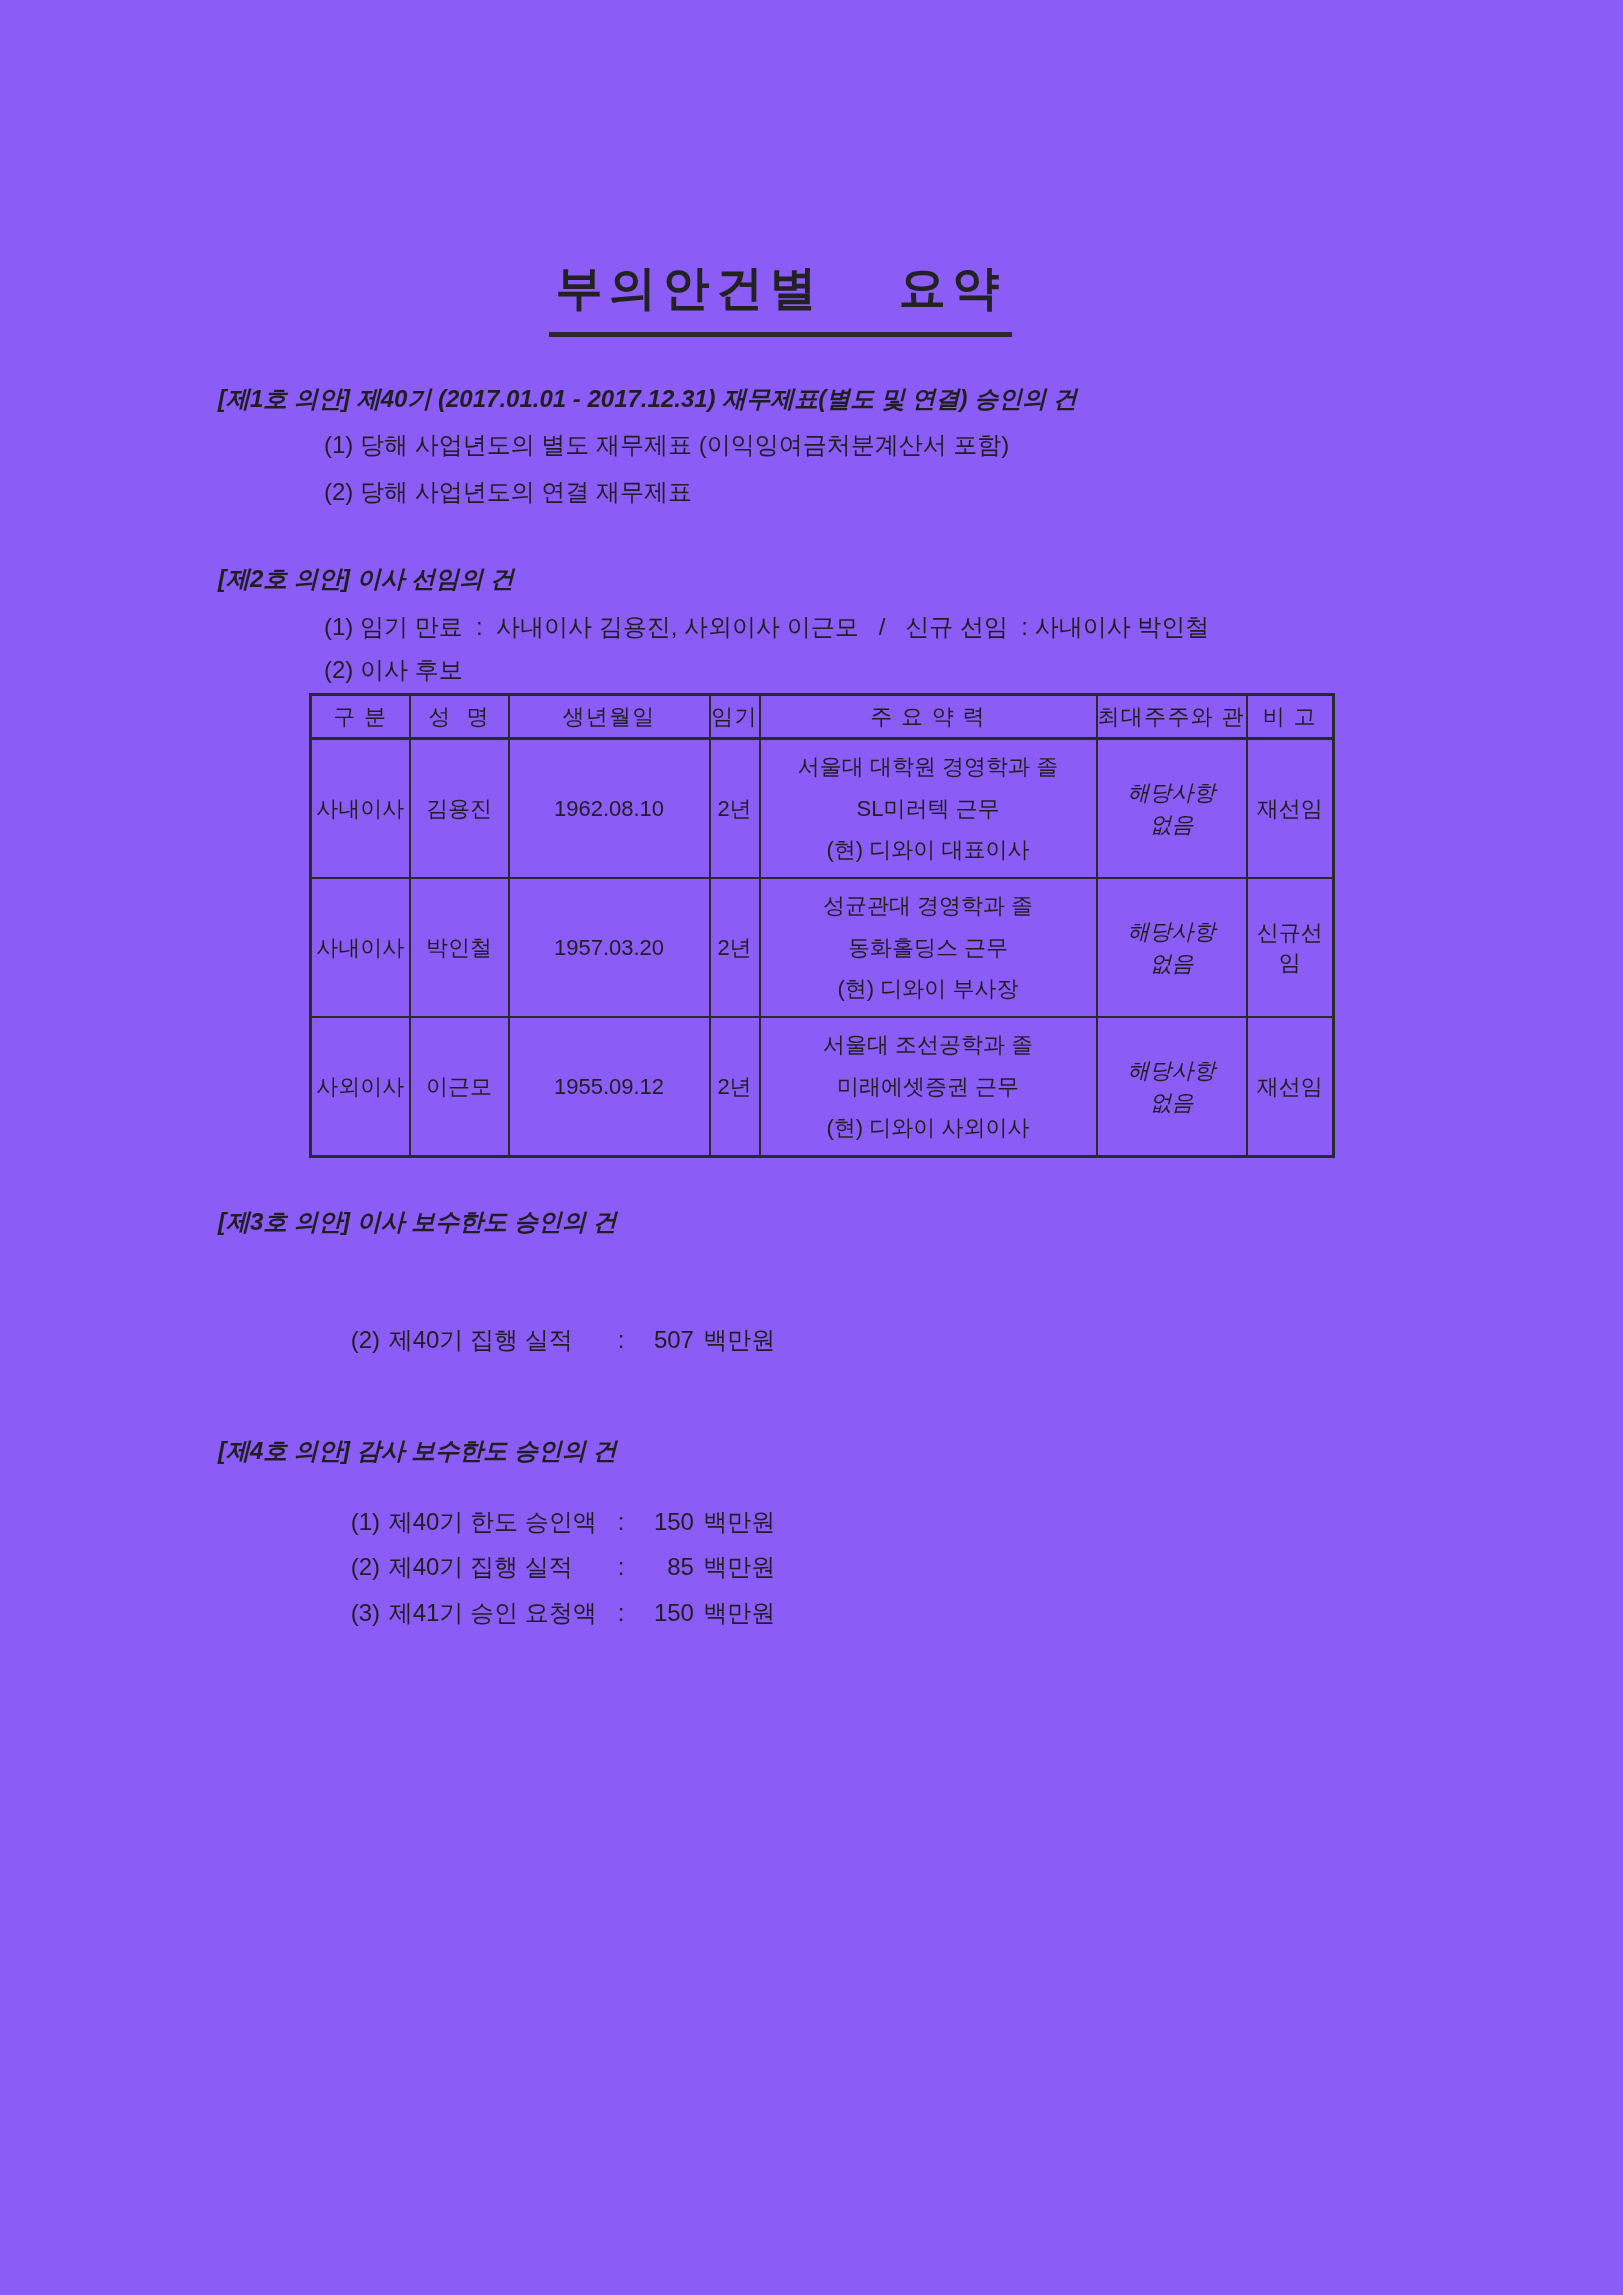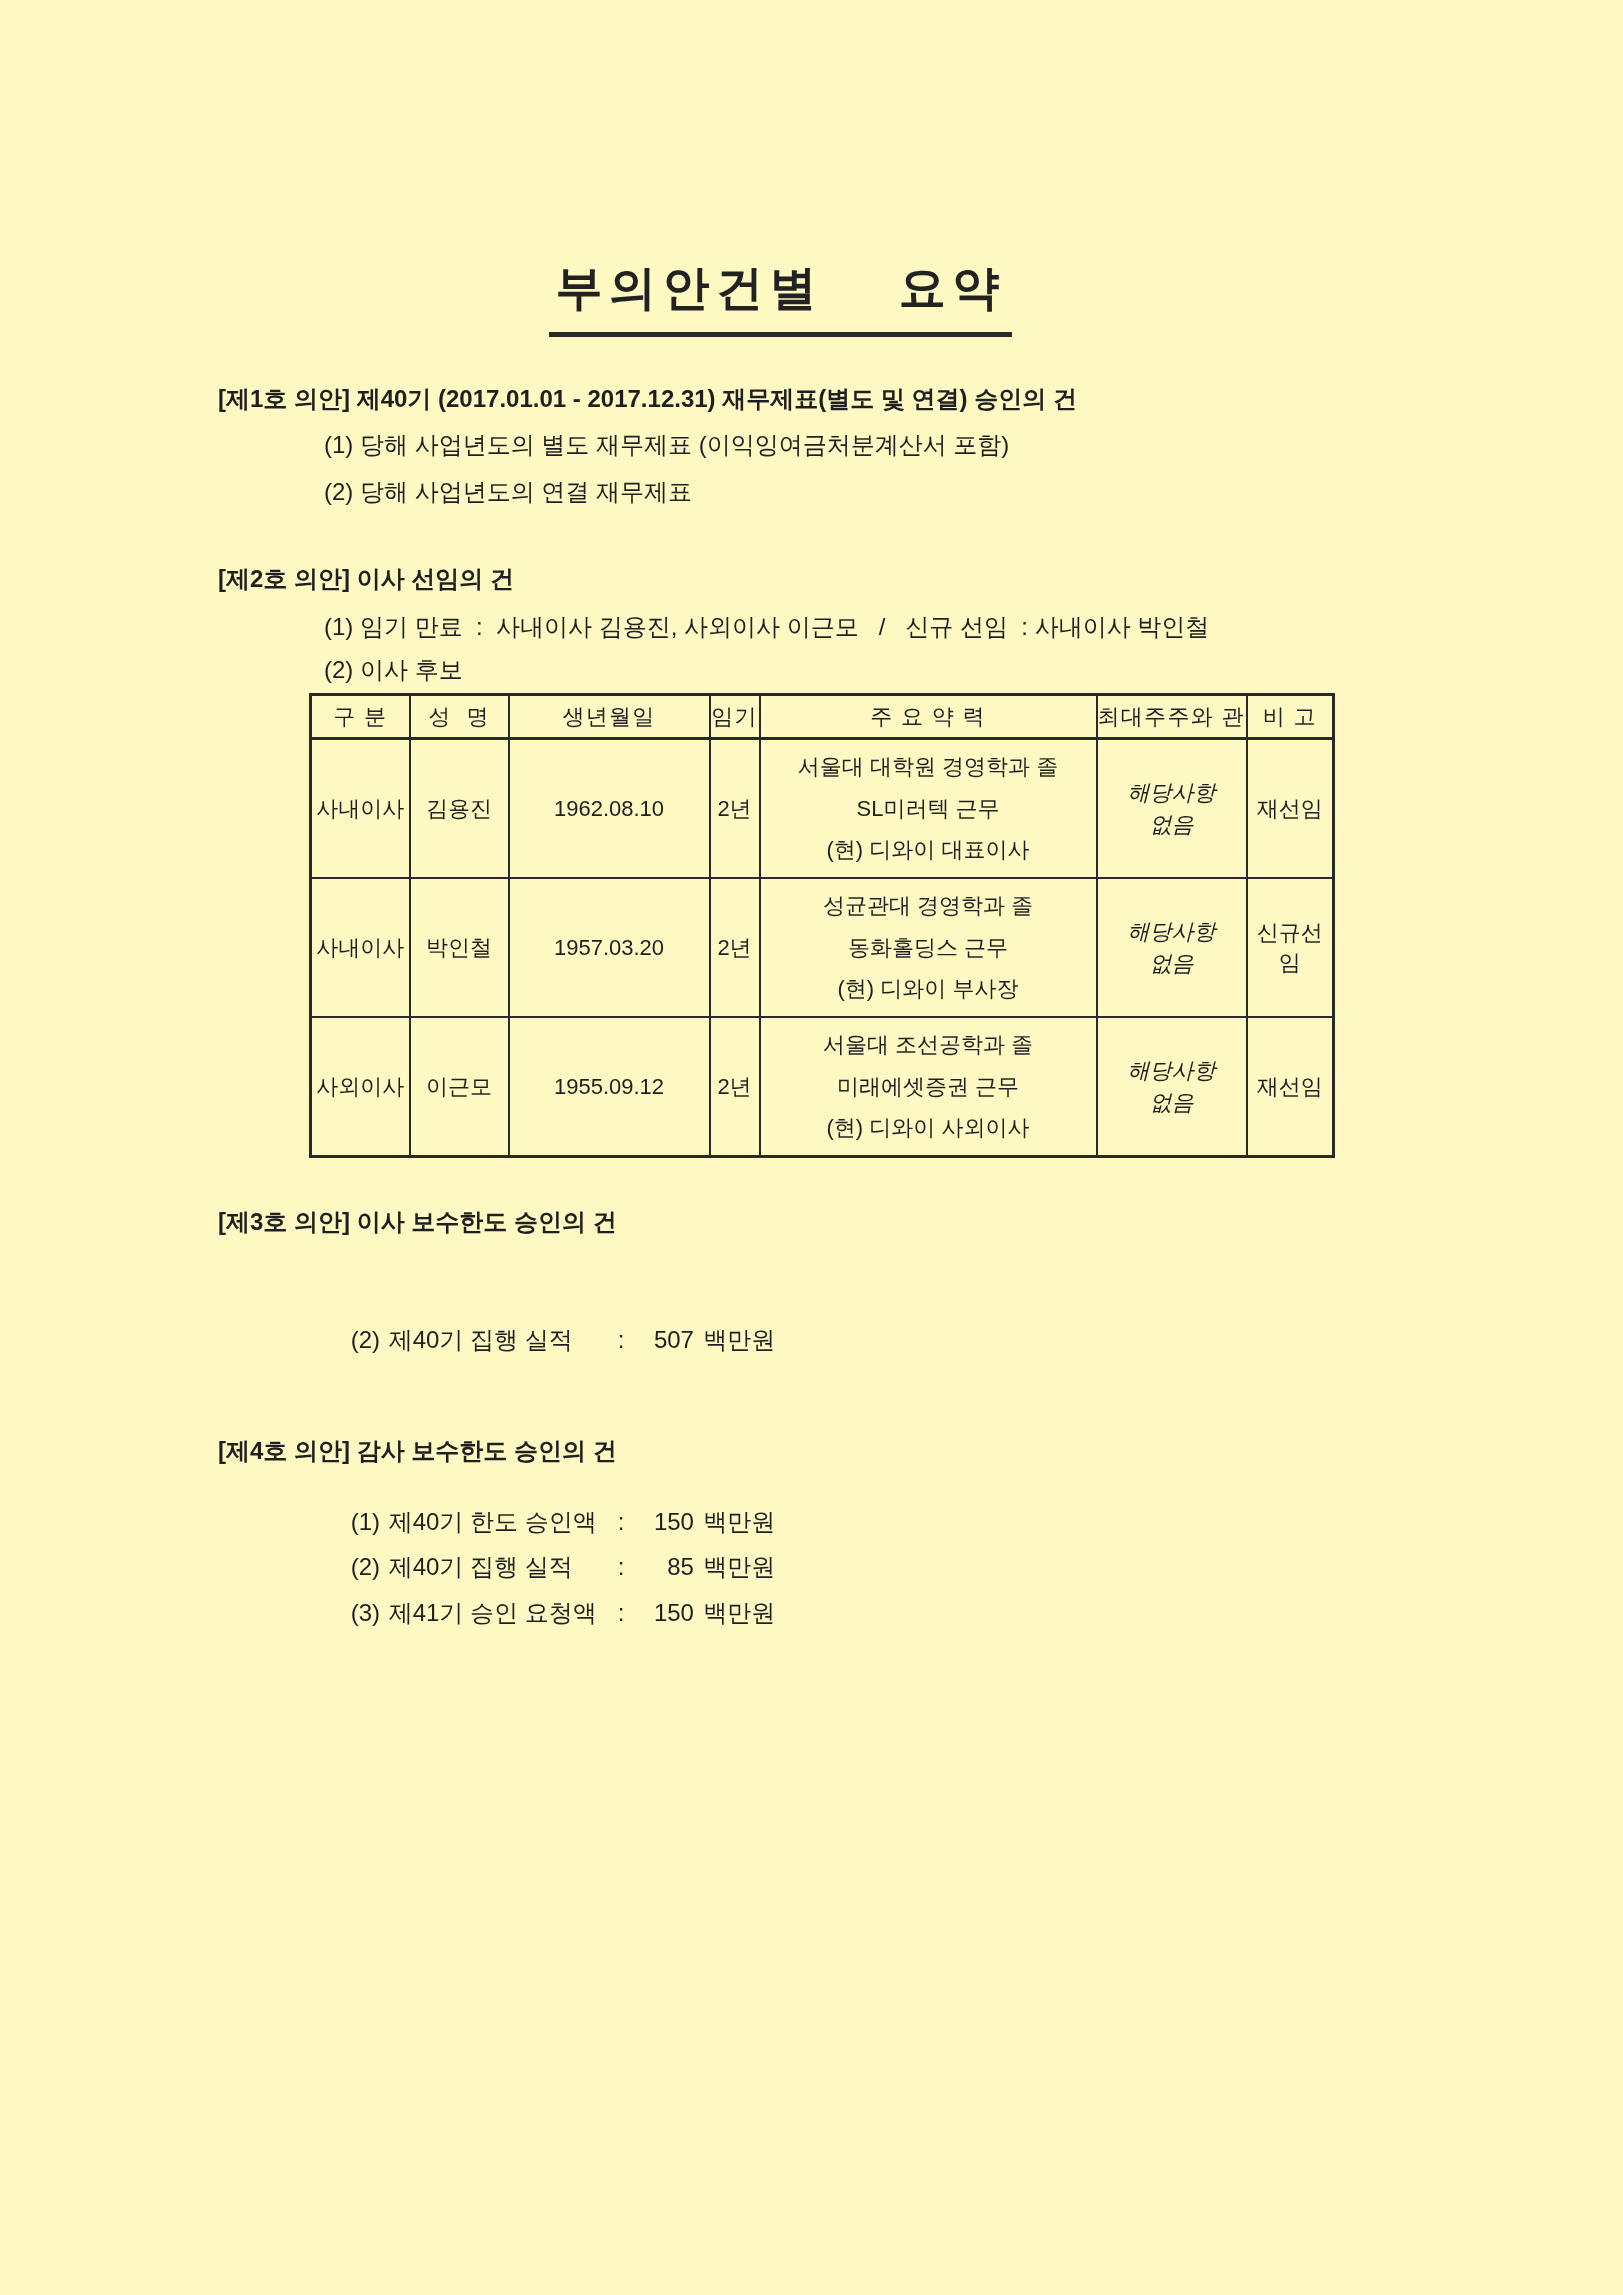"부의안건별 요약" .page { background: #fef9c3 -> #8b5cf6 }
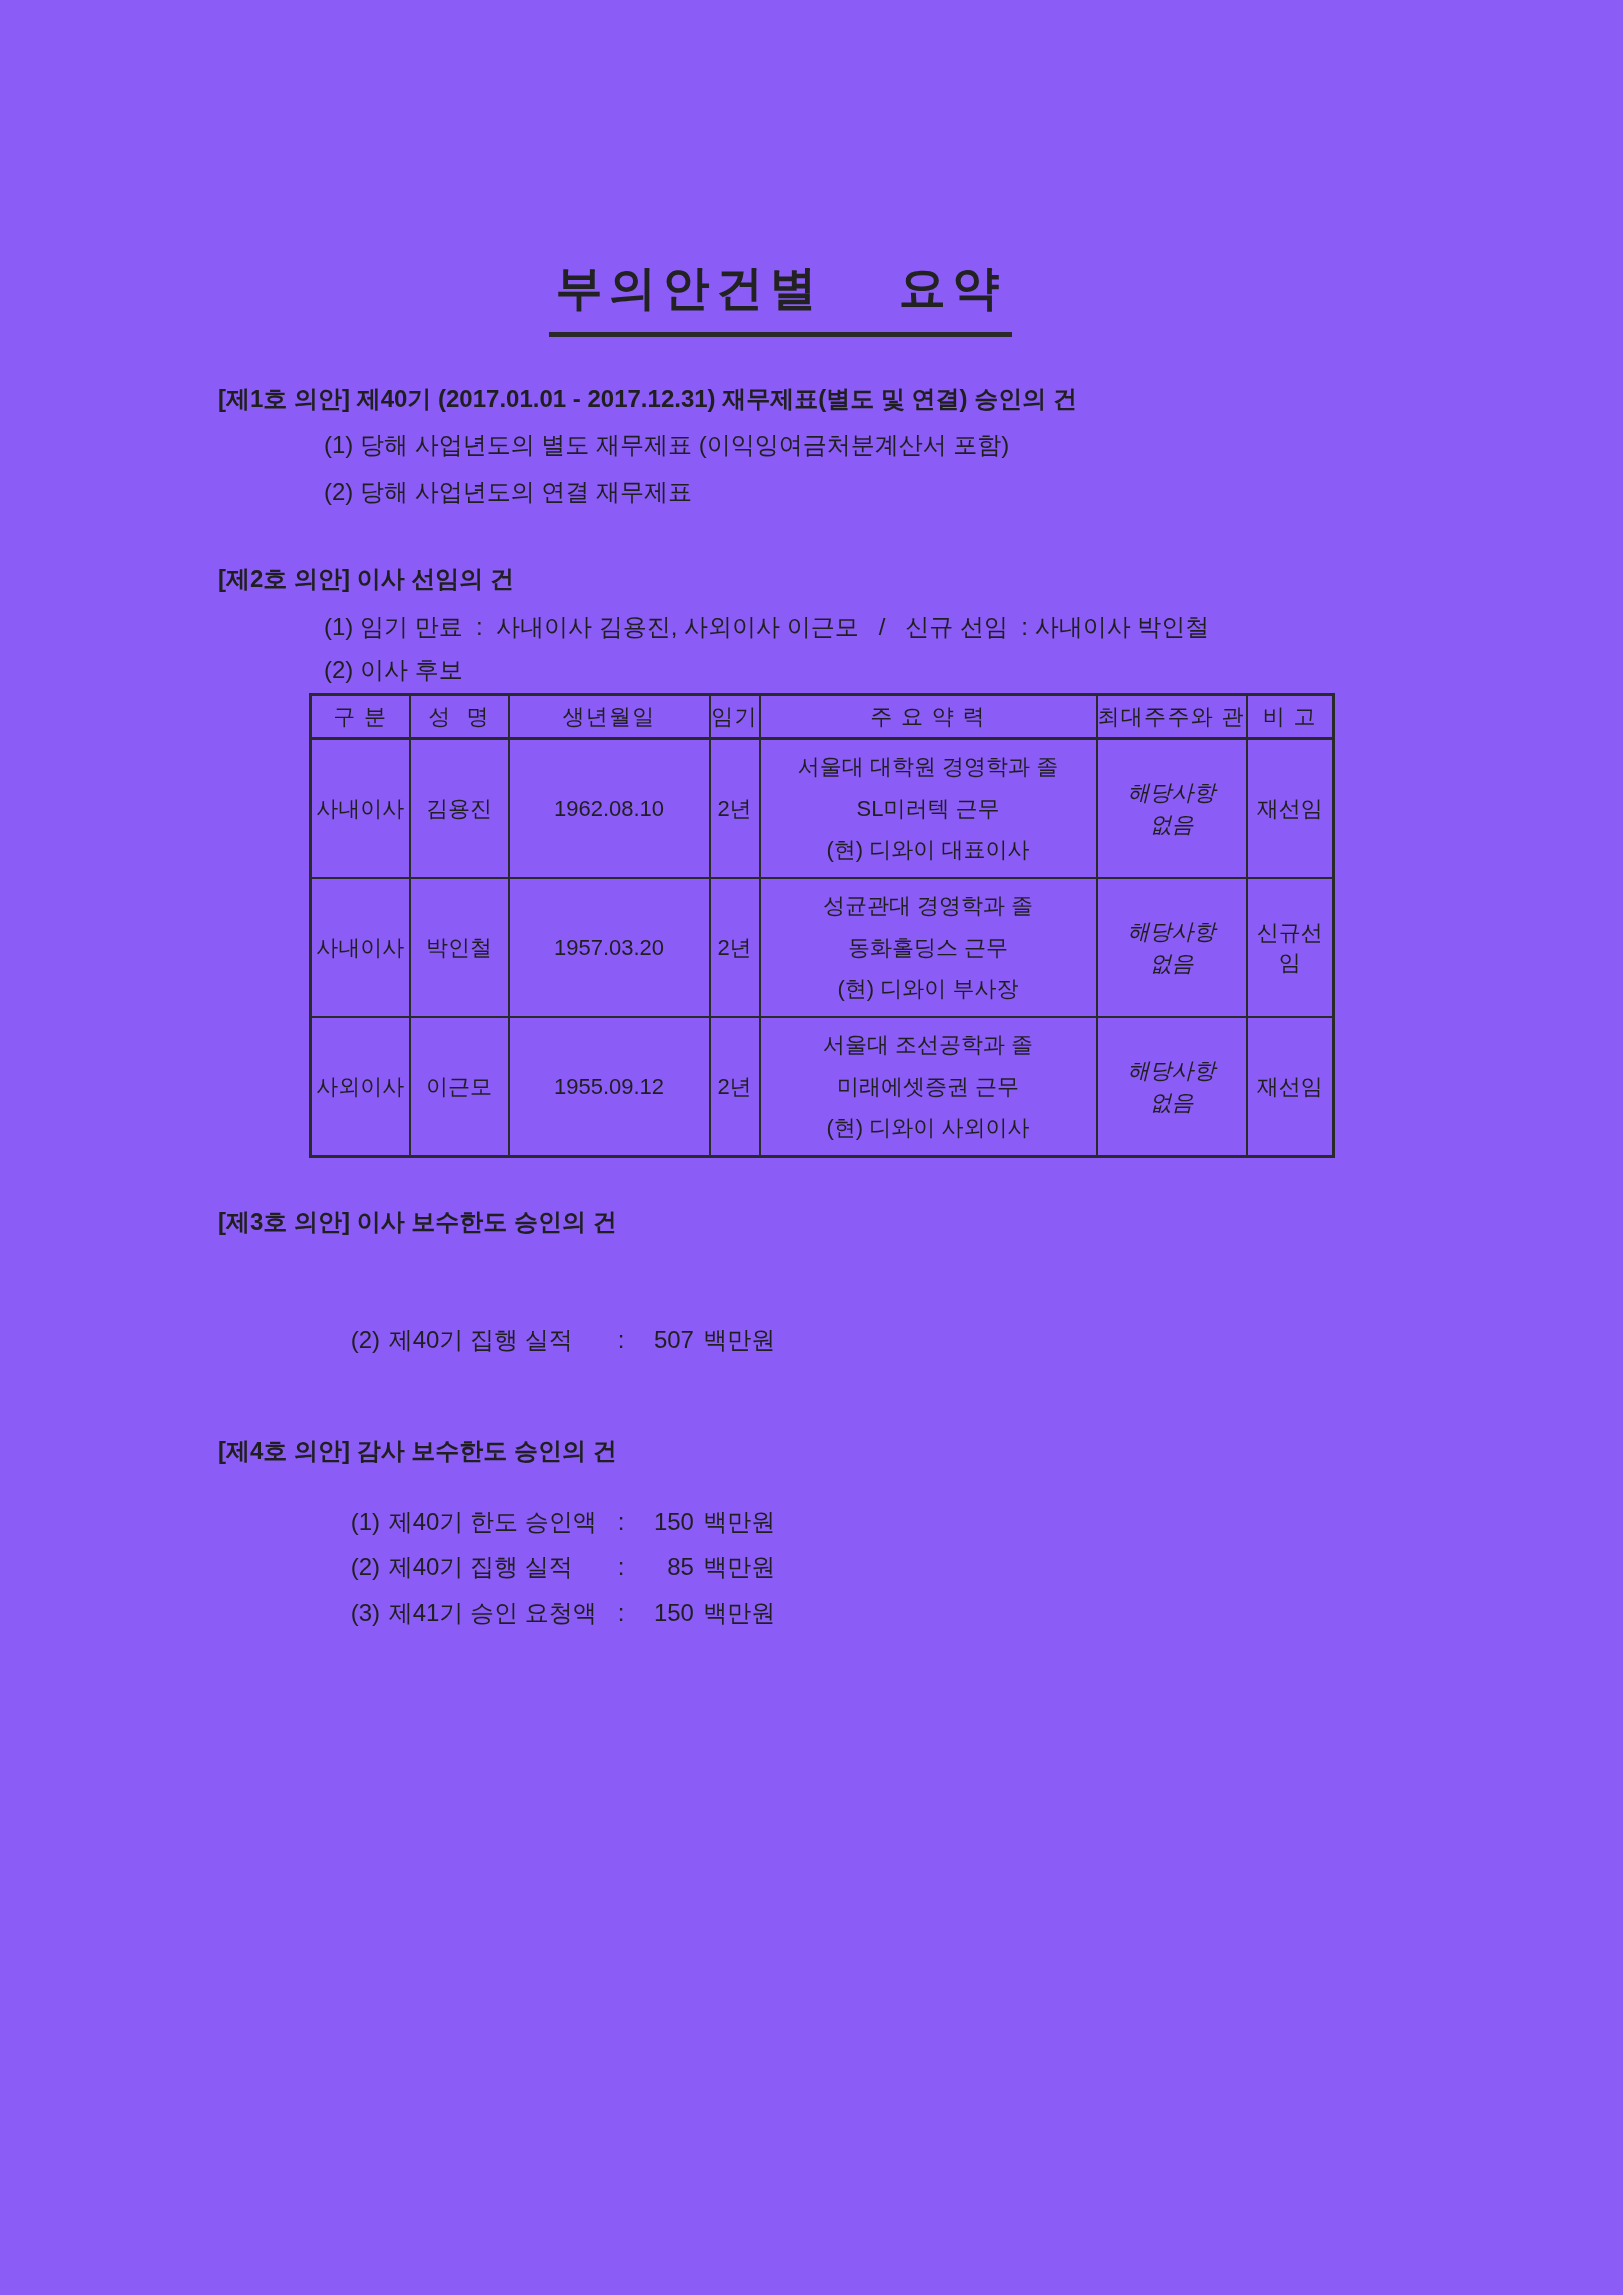"[제1호 의안] 제40기 (2017.01.01 -" .heading { font-style: none -> italic }
